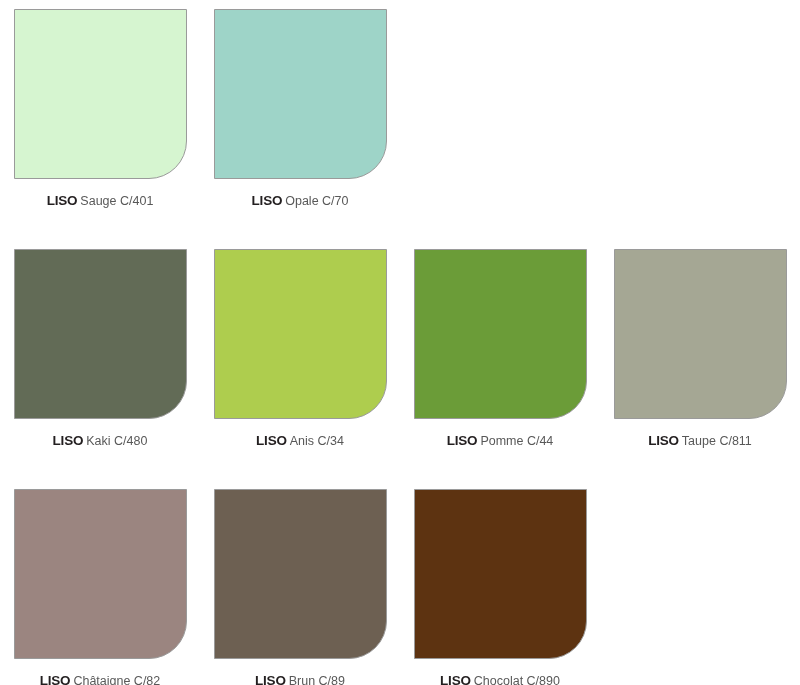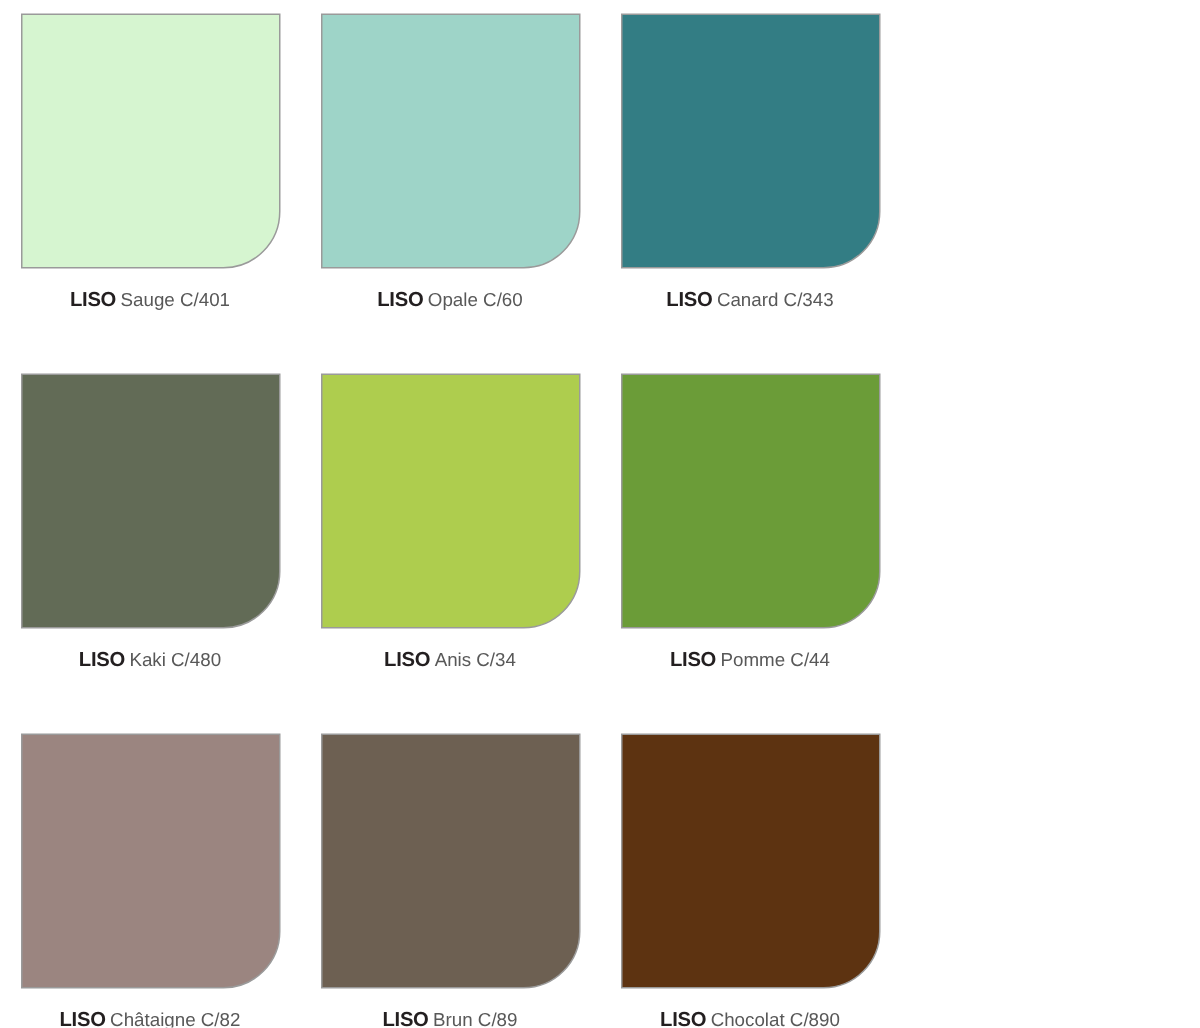"Opale C/60" span.cname { text: C/60 -> C/70 }
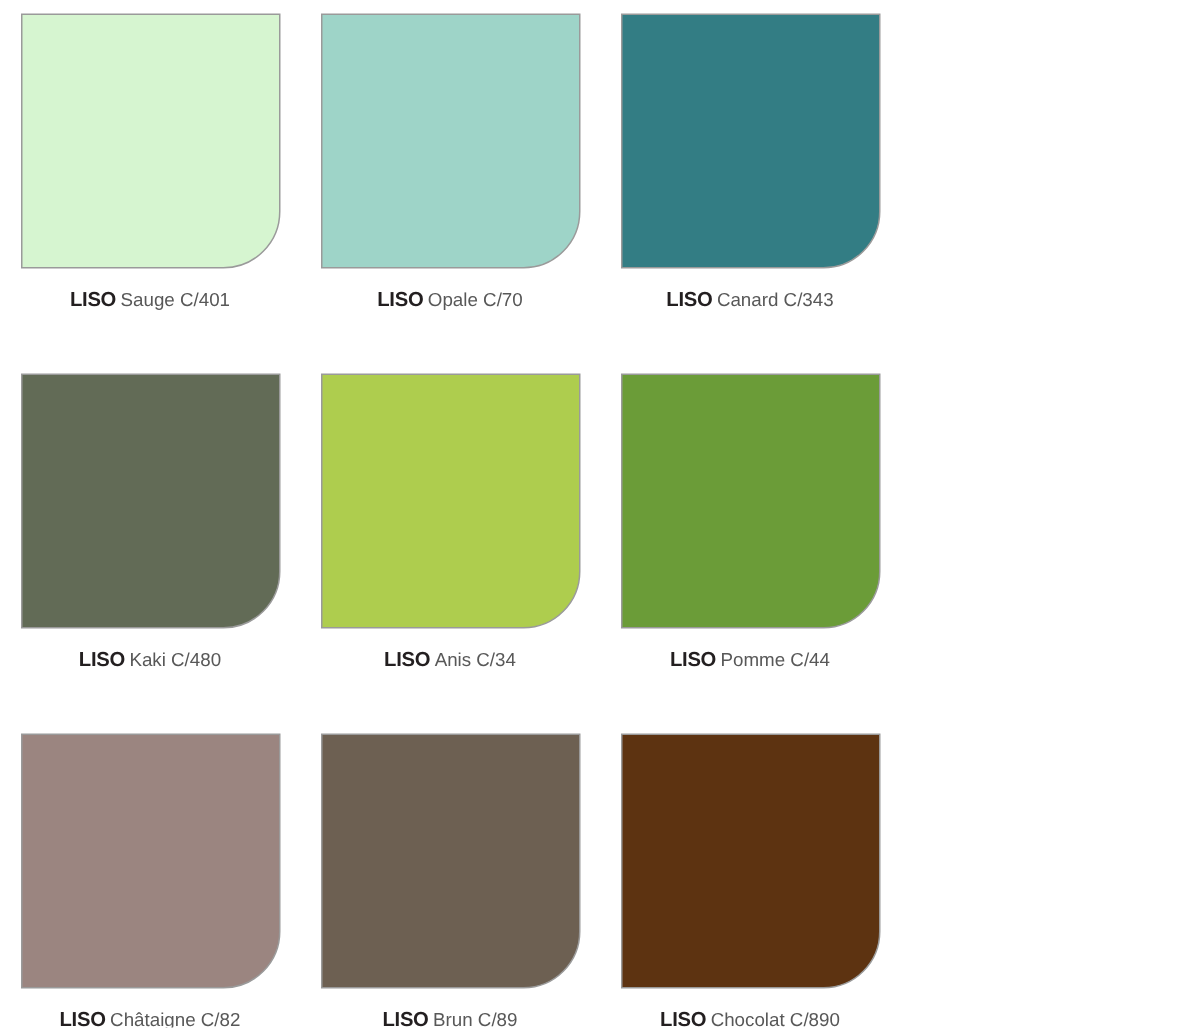"LISO Canard C/343" div.swatch-cell { html: <div> <div></div> <div> <span>LISO</span><span>Canard C/343</span> </div> </div> -> none }
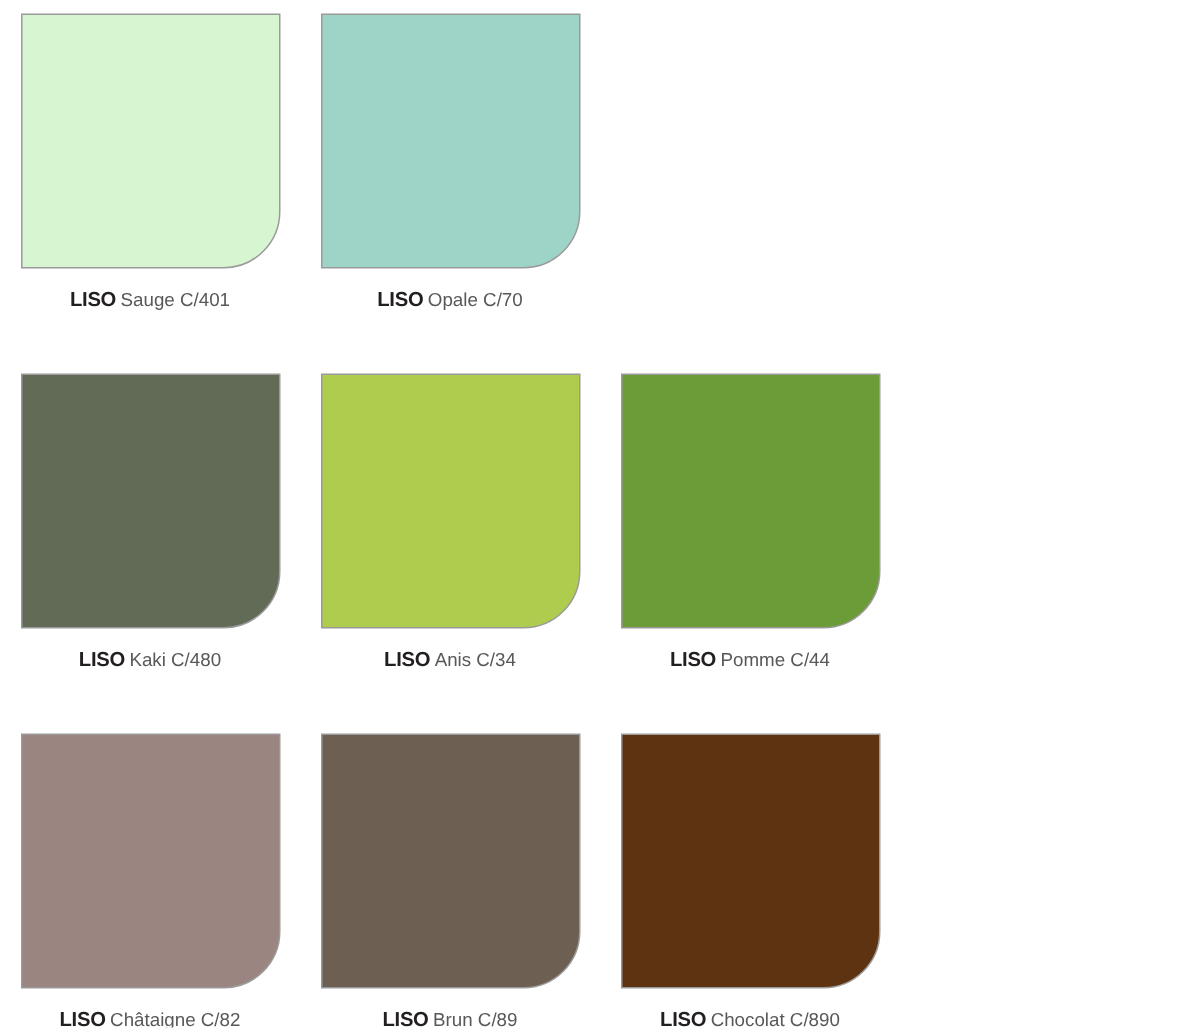"LISO Taupe C/811" div.swatch-cell { html: none -> <div> <div></div> <div> <span>LISO</span><span>Taupe C/811</span> </div> </div> }
